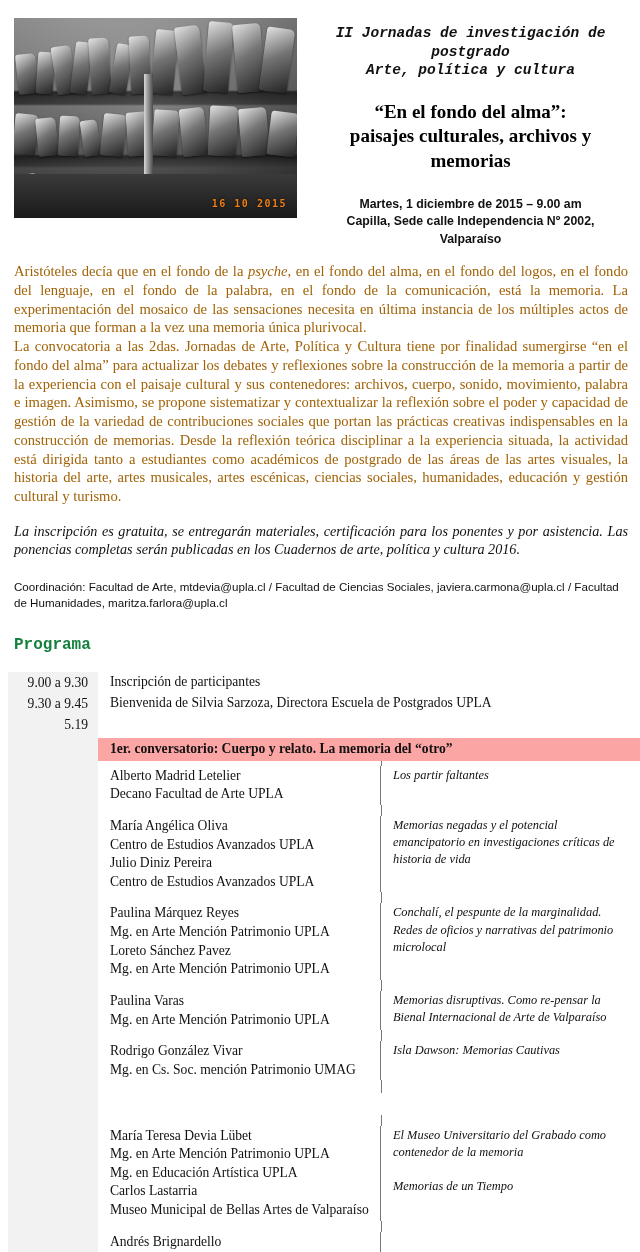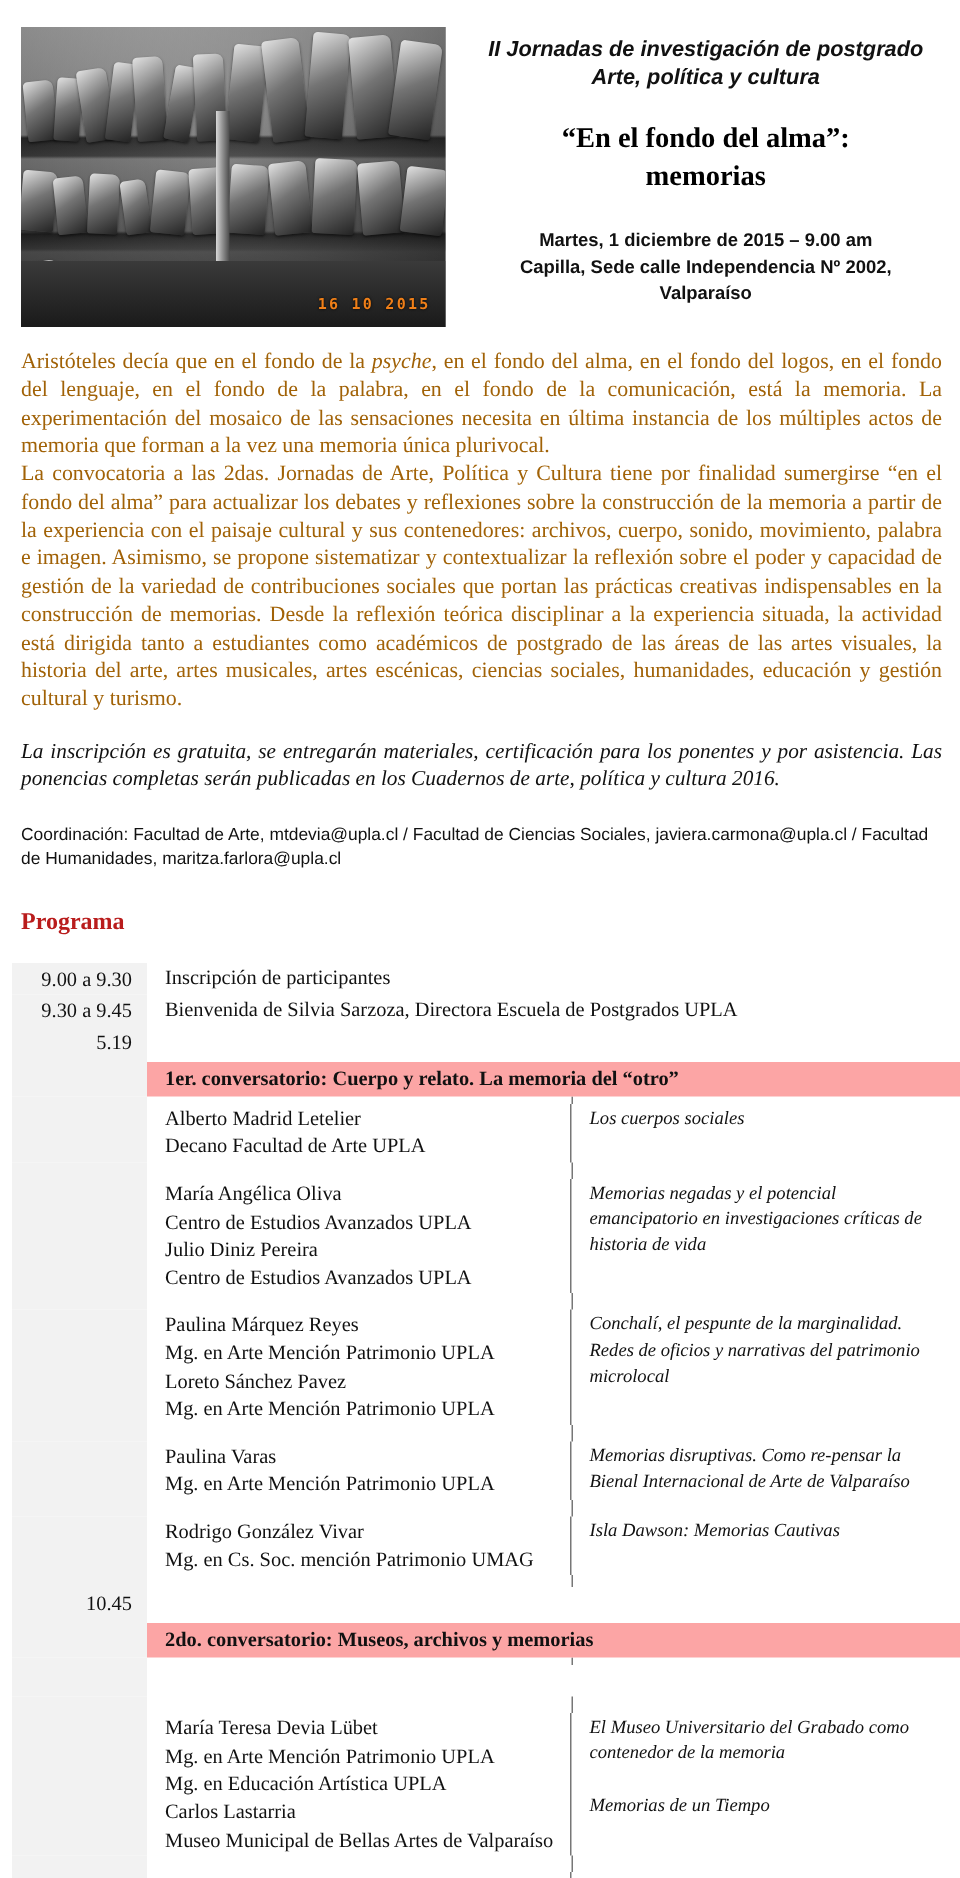"II Jornadas de investigación de" .jornadas { font-family: none -> Liberation Mono, monospace }
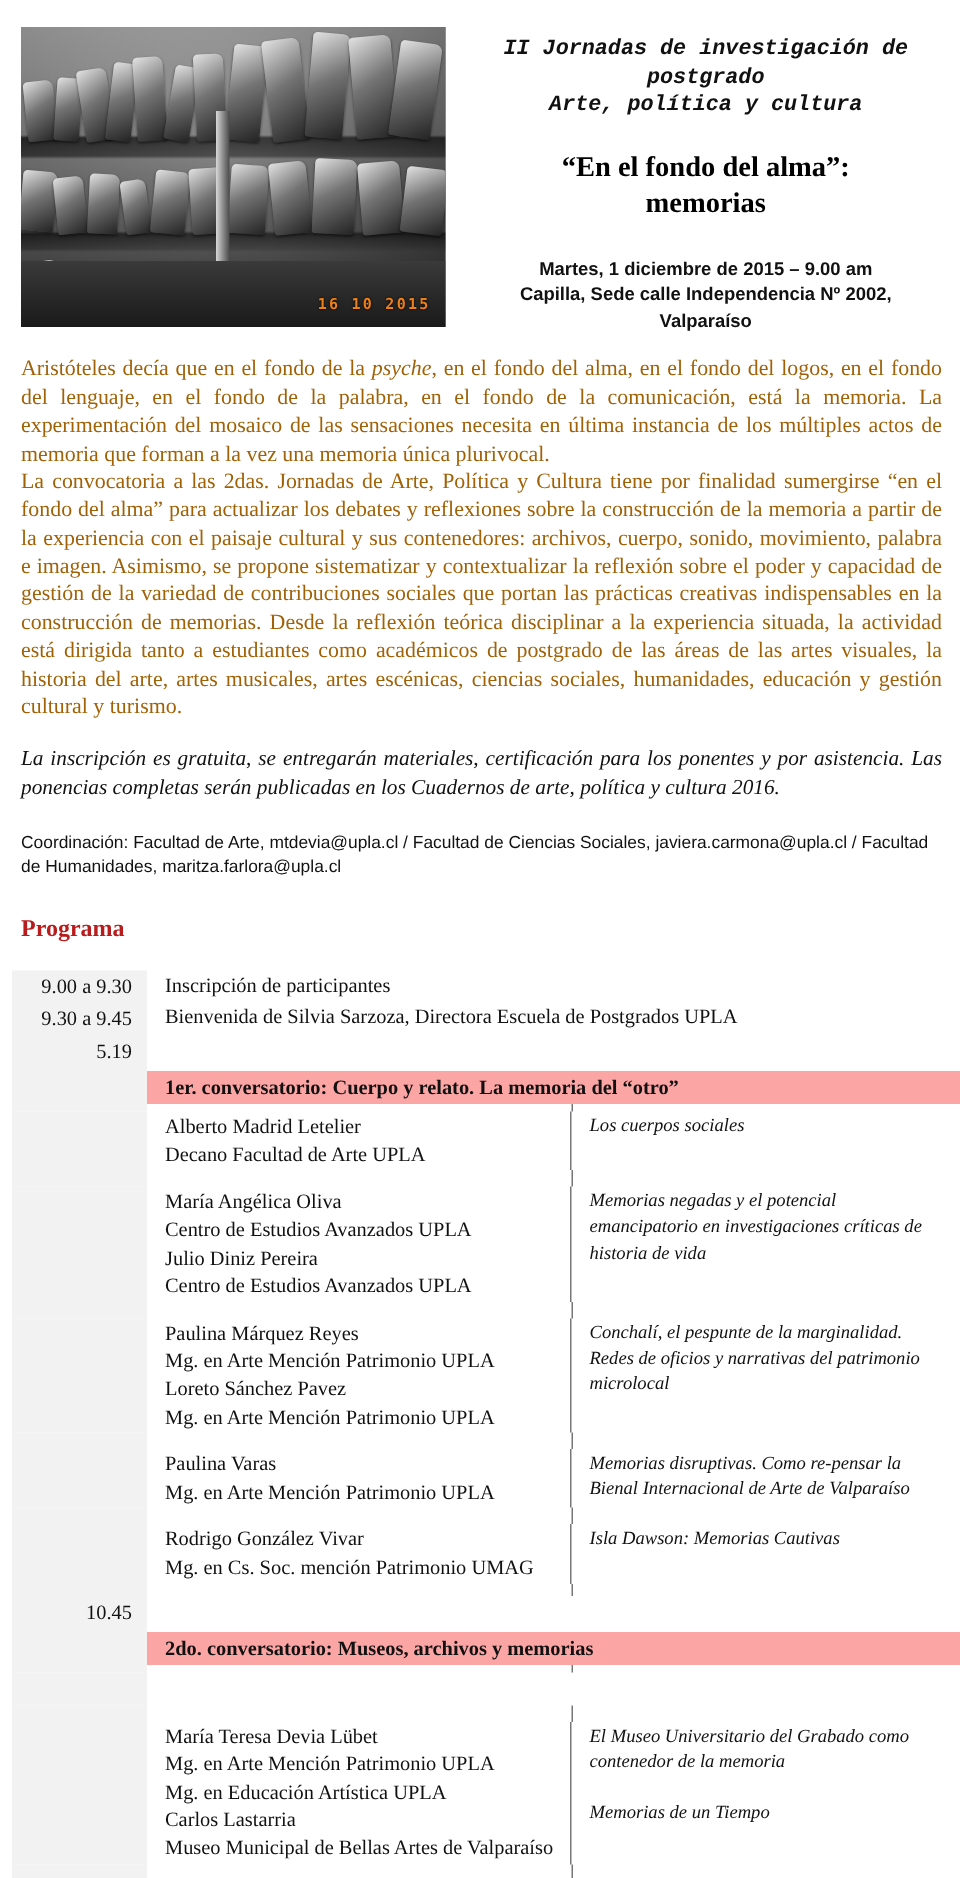"paisajes culturales, archivos y" div { html: none -> <div>paisajes culturales, archivos y</div> }
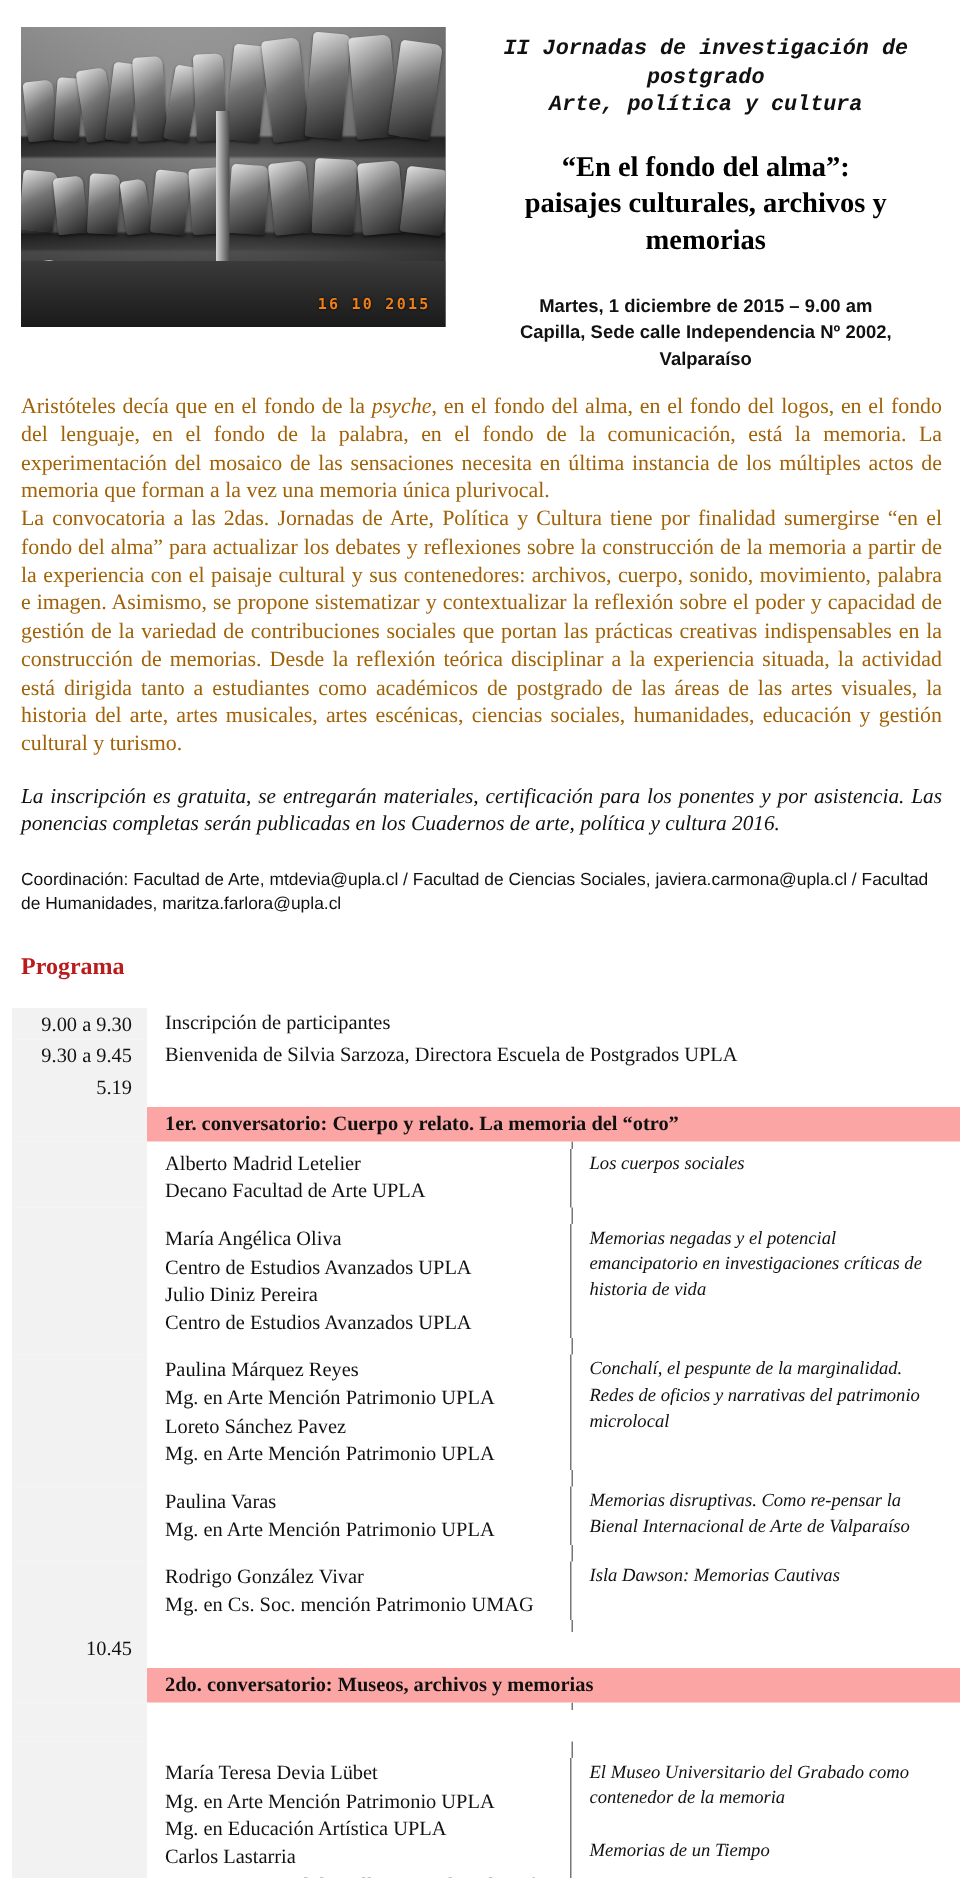"Programa" .programa-title { color: #b91c1c -> #15803d; font-family: none -> Liberation Mono, monospace }
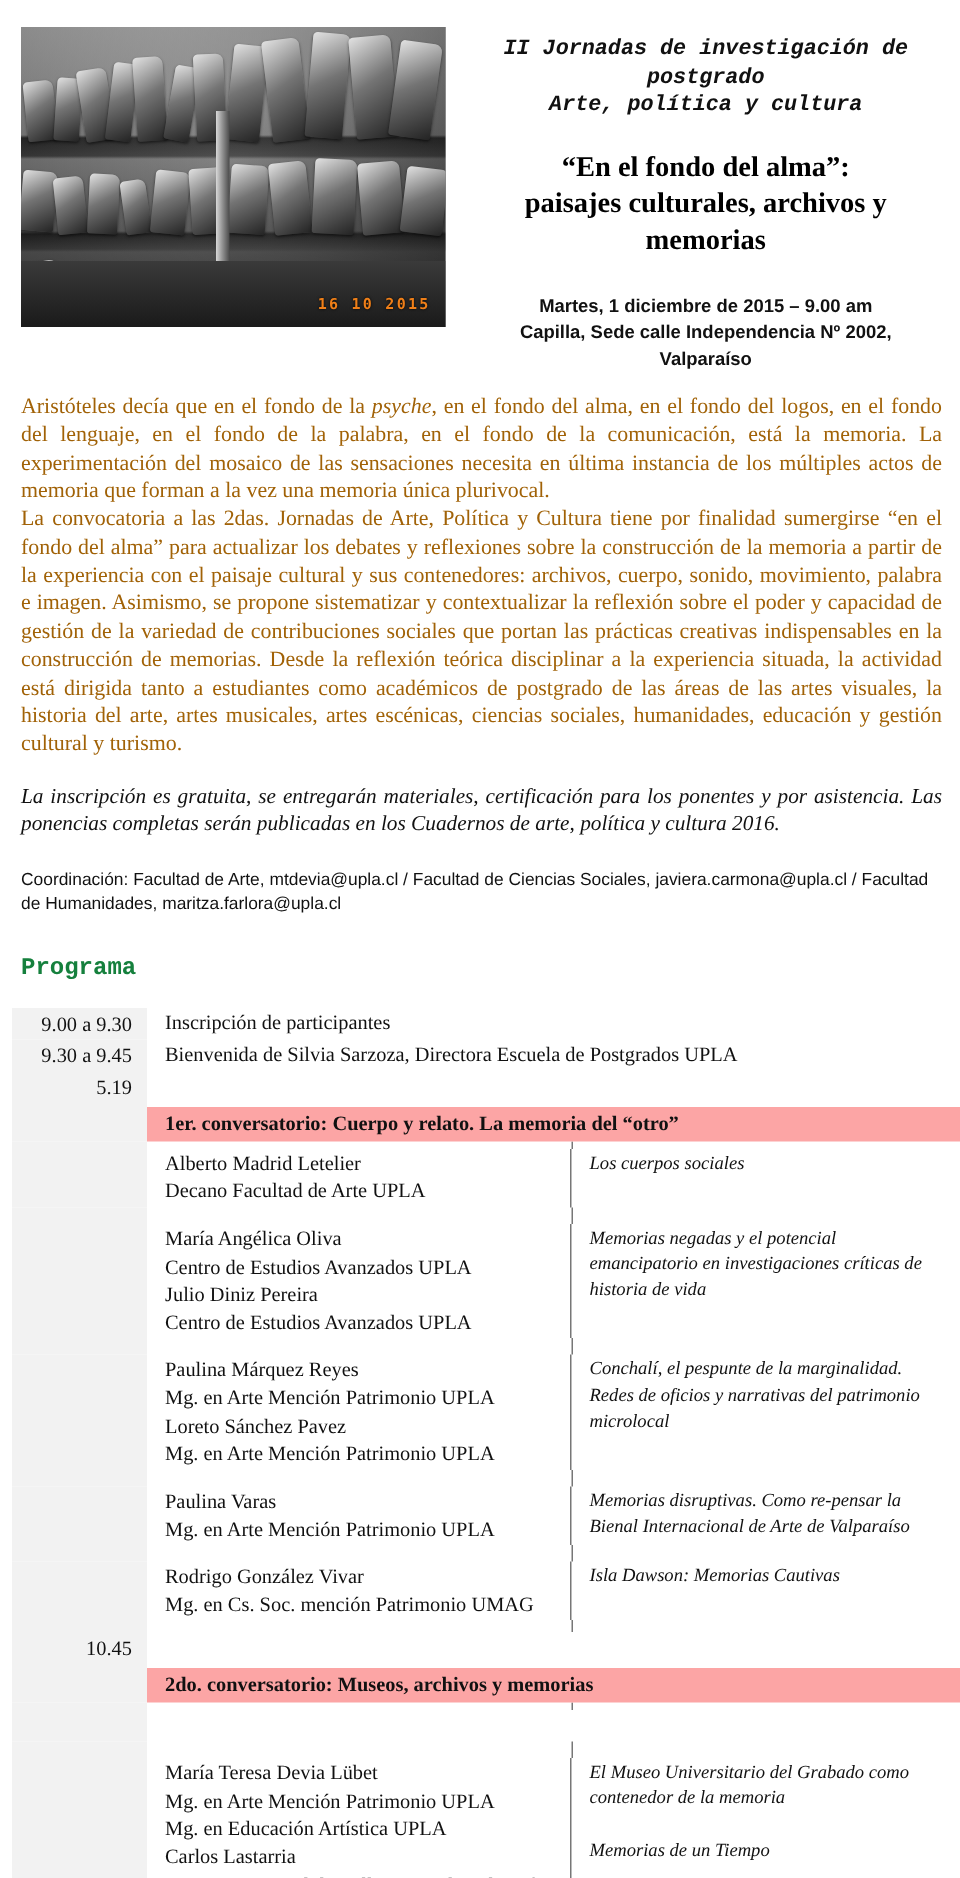"Los cuerpos sociales" div.talks-col { text: cuerpos sociales -> partir faltantes }
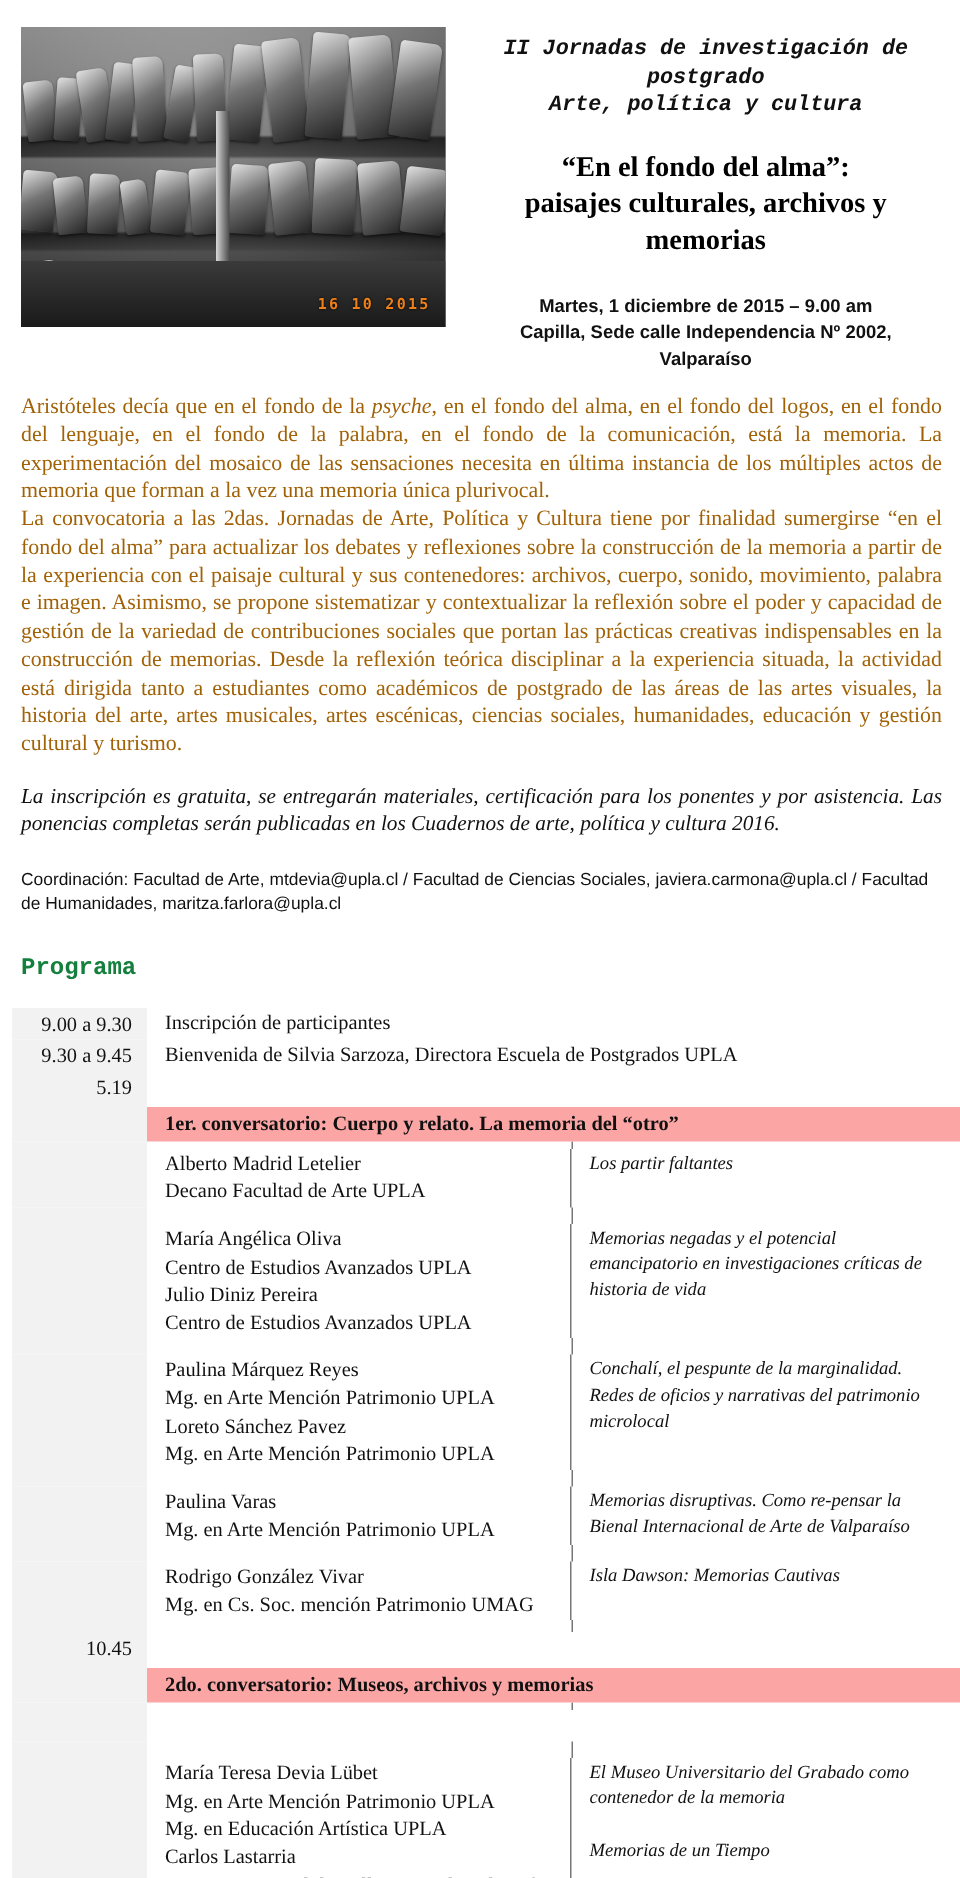"10.45" div.prow { html: <div> <div>10.45</div> <div> <div>2do. conversatorio: Museos, archivos y memorias</div> <div></div> </div> </div> -> none }
